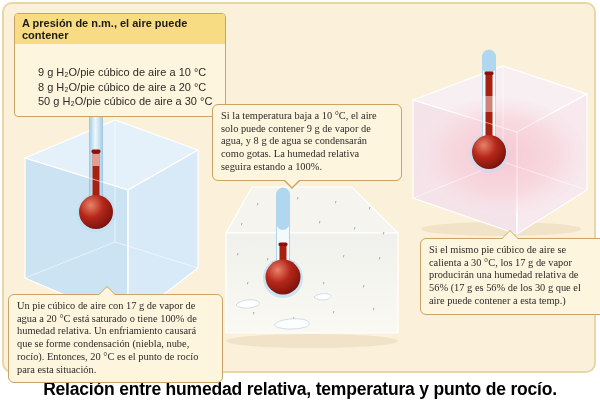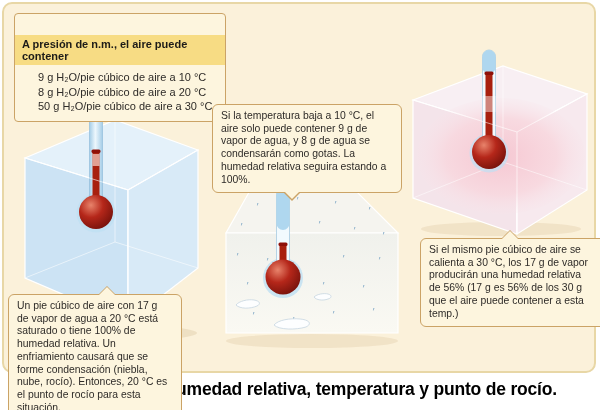"A presión de n.m., el" .info-header { margin-top: 21px -> none }
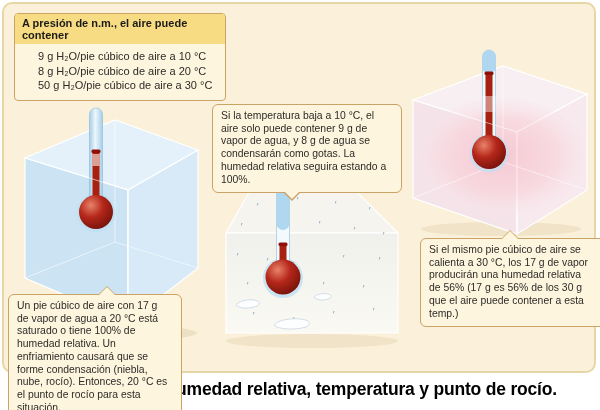"9 g H₂O/pie cúbico de" .info-body { padding: 5px 4px 7px 23px -> 21px 4px 7px 23px }
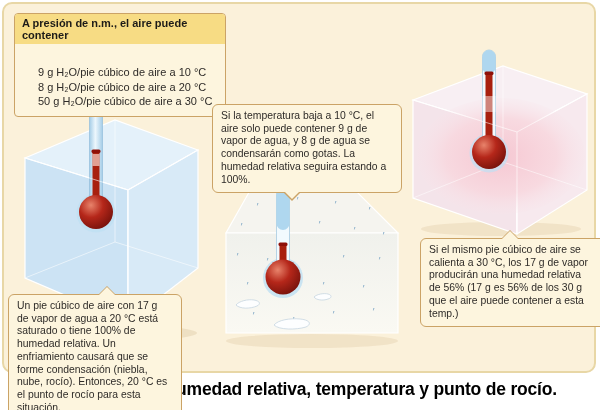"Si la temperatura baja a" .callout { font-family: none -> Liberation Serif, serif }
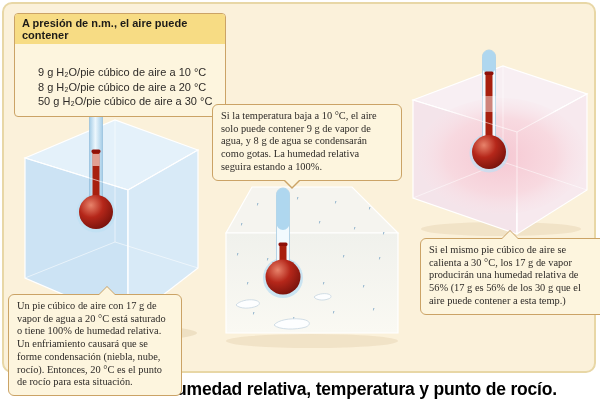"Un pie cúbico de aire" .callout-bl { width: 174px -> 215px }
